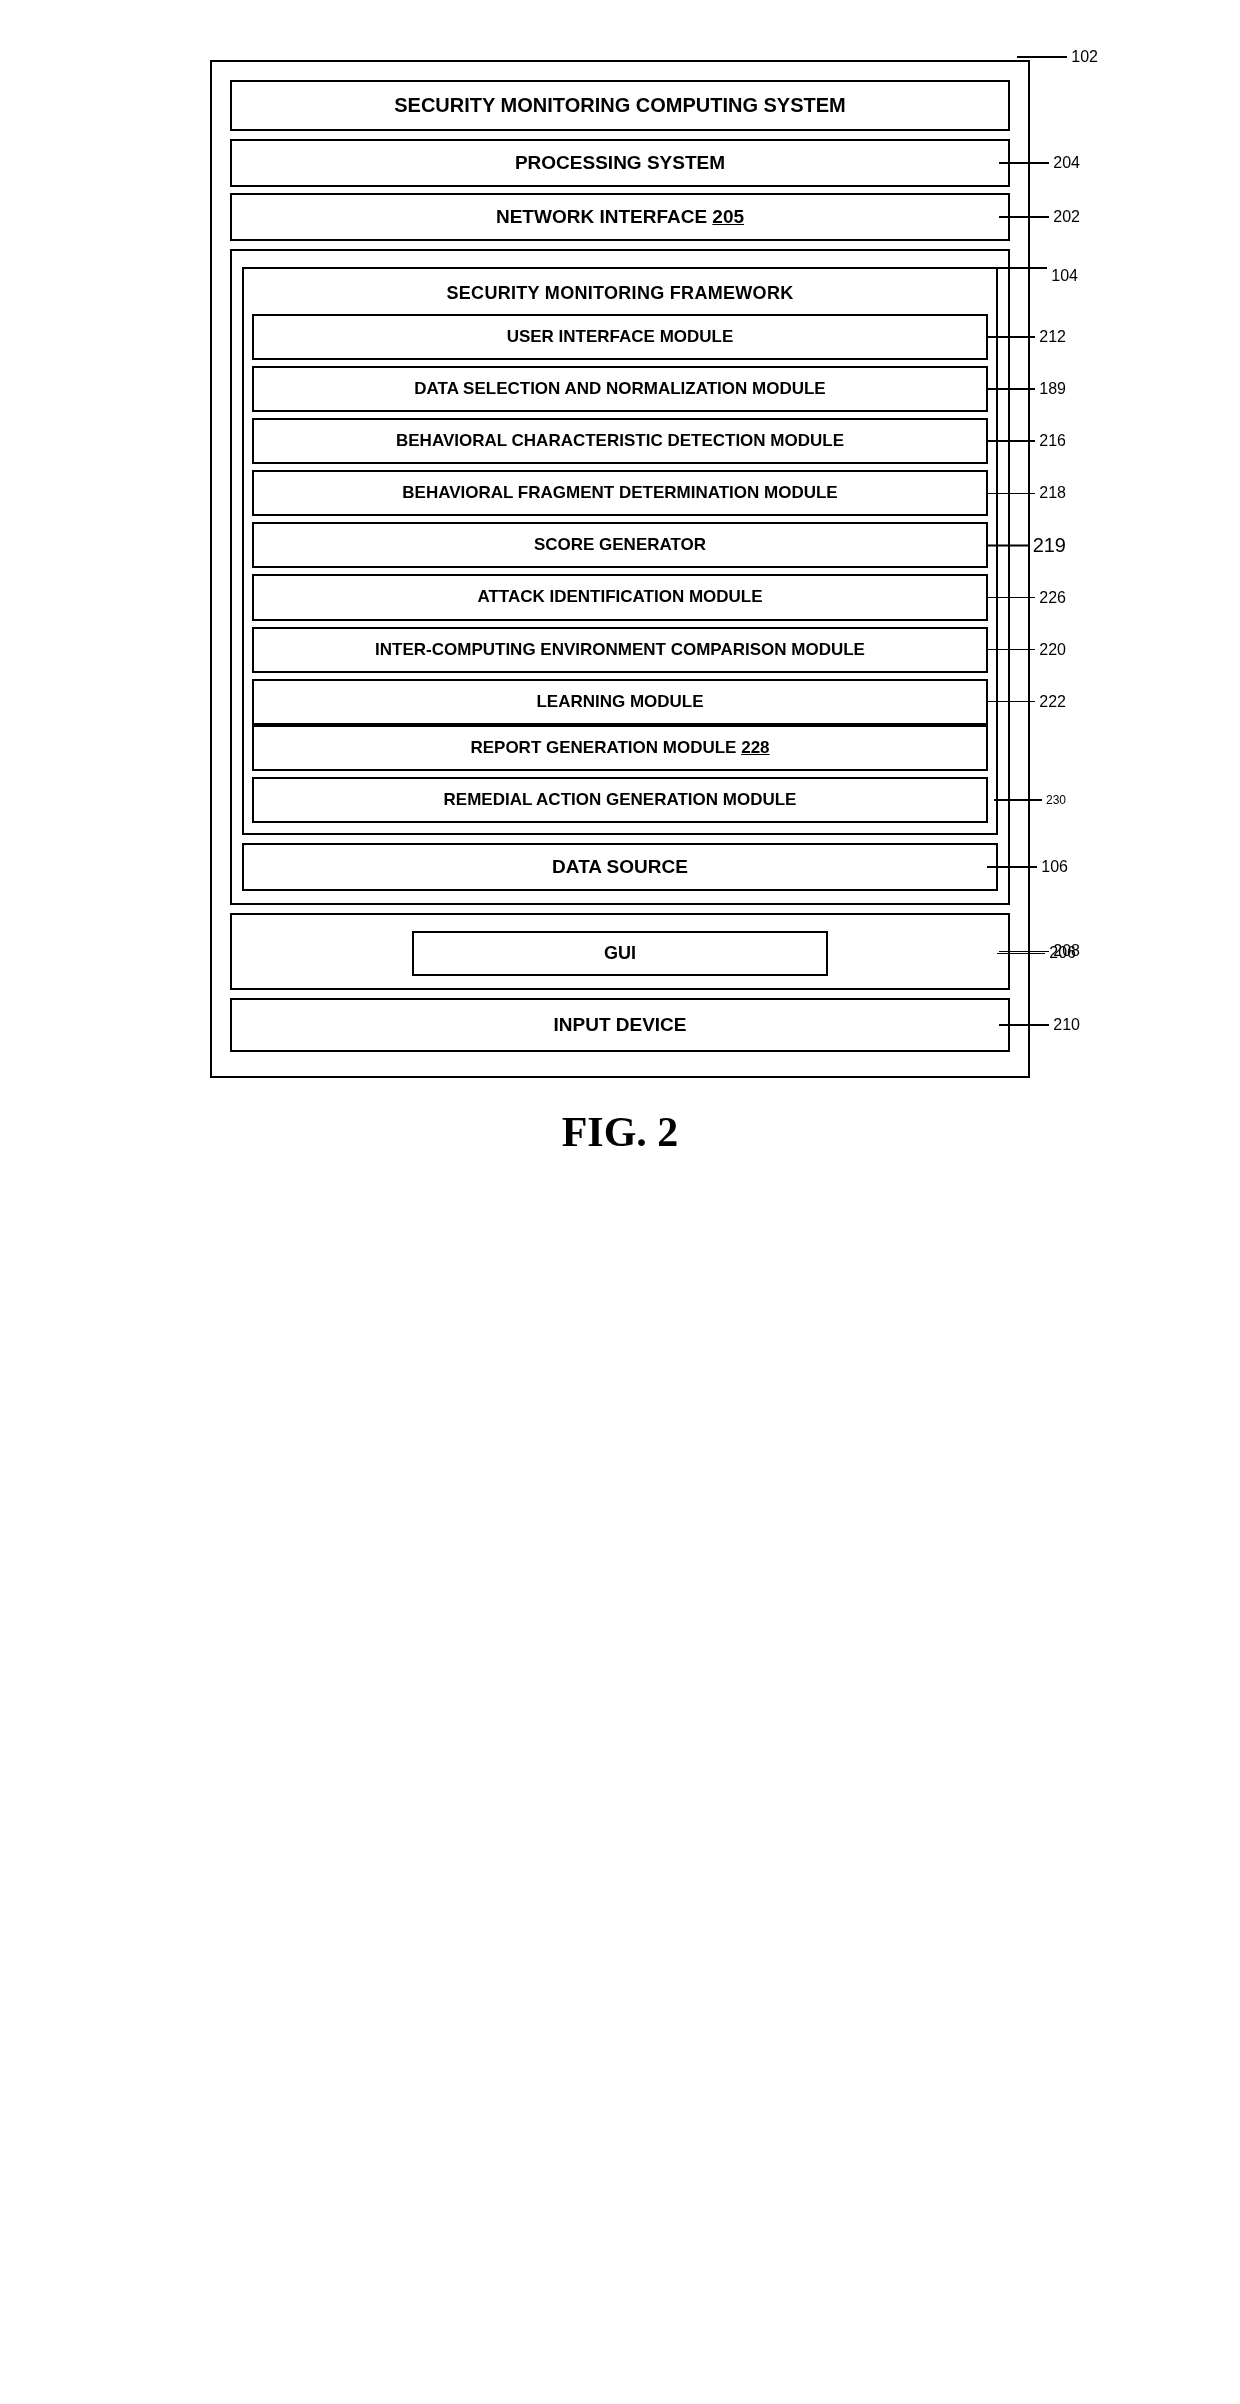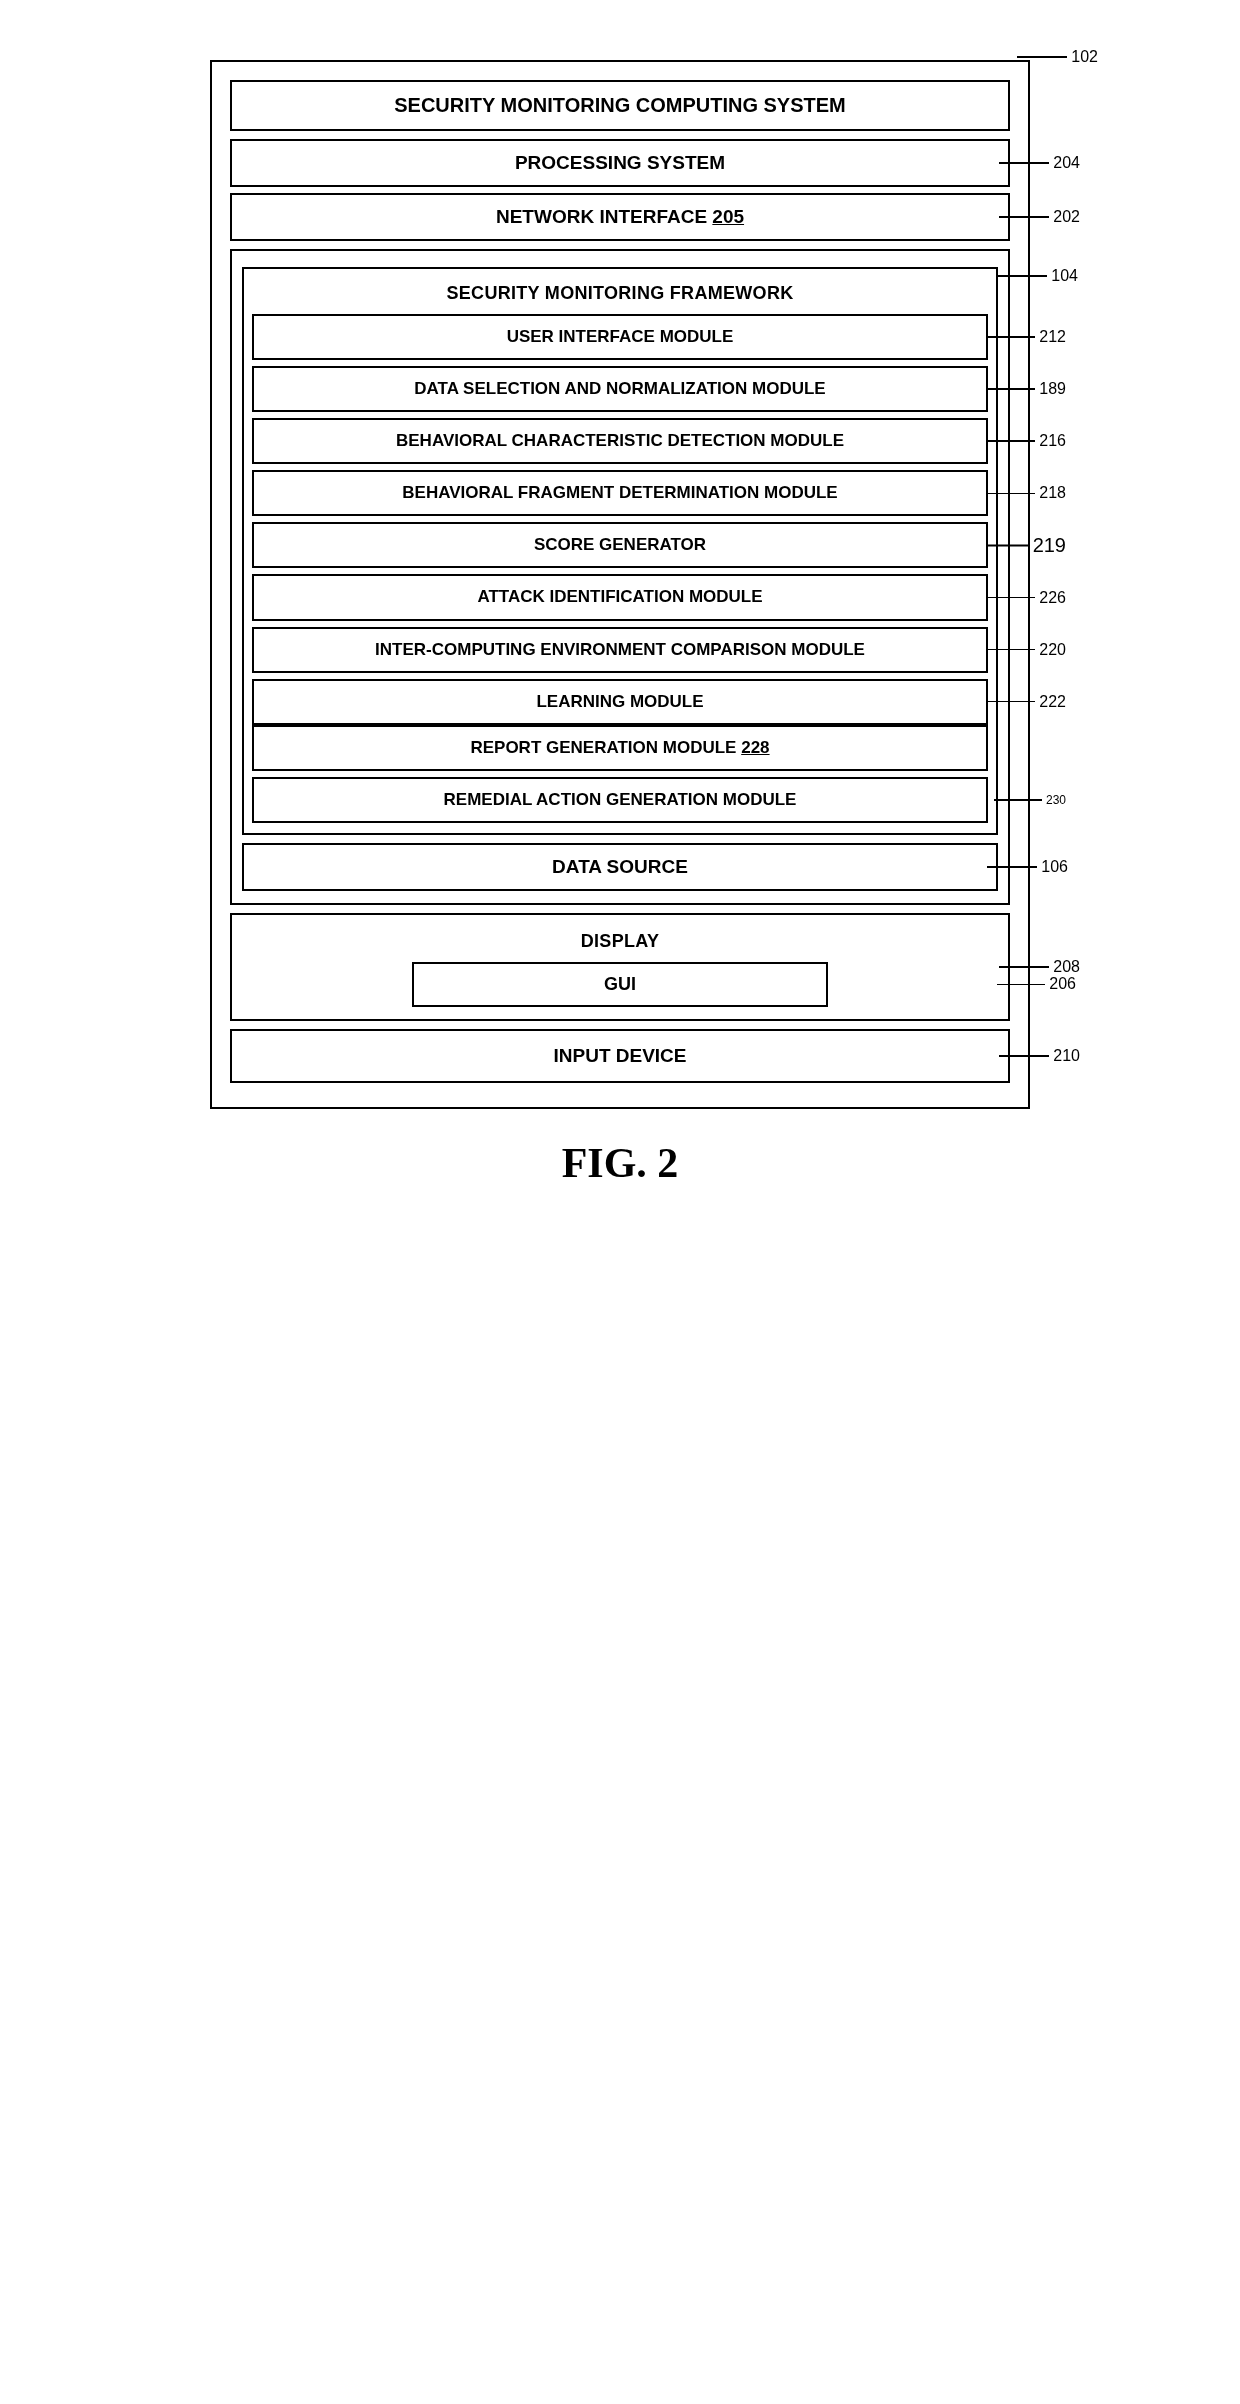"104" div { align-items: center -> none }
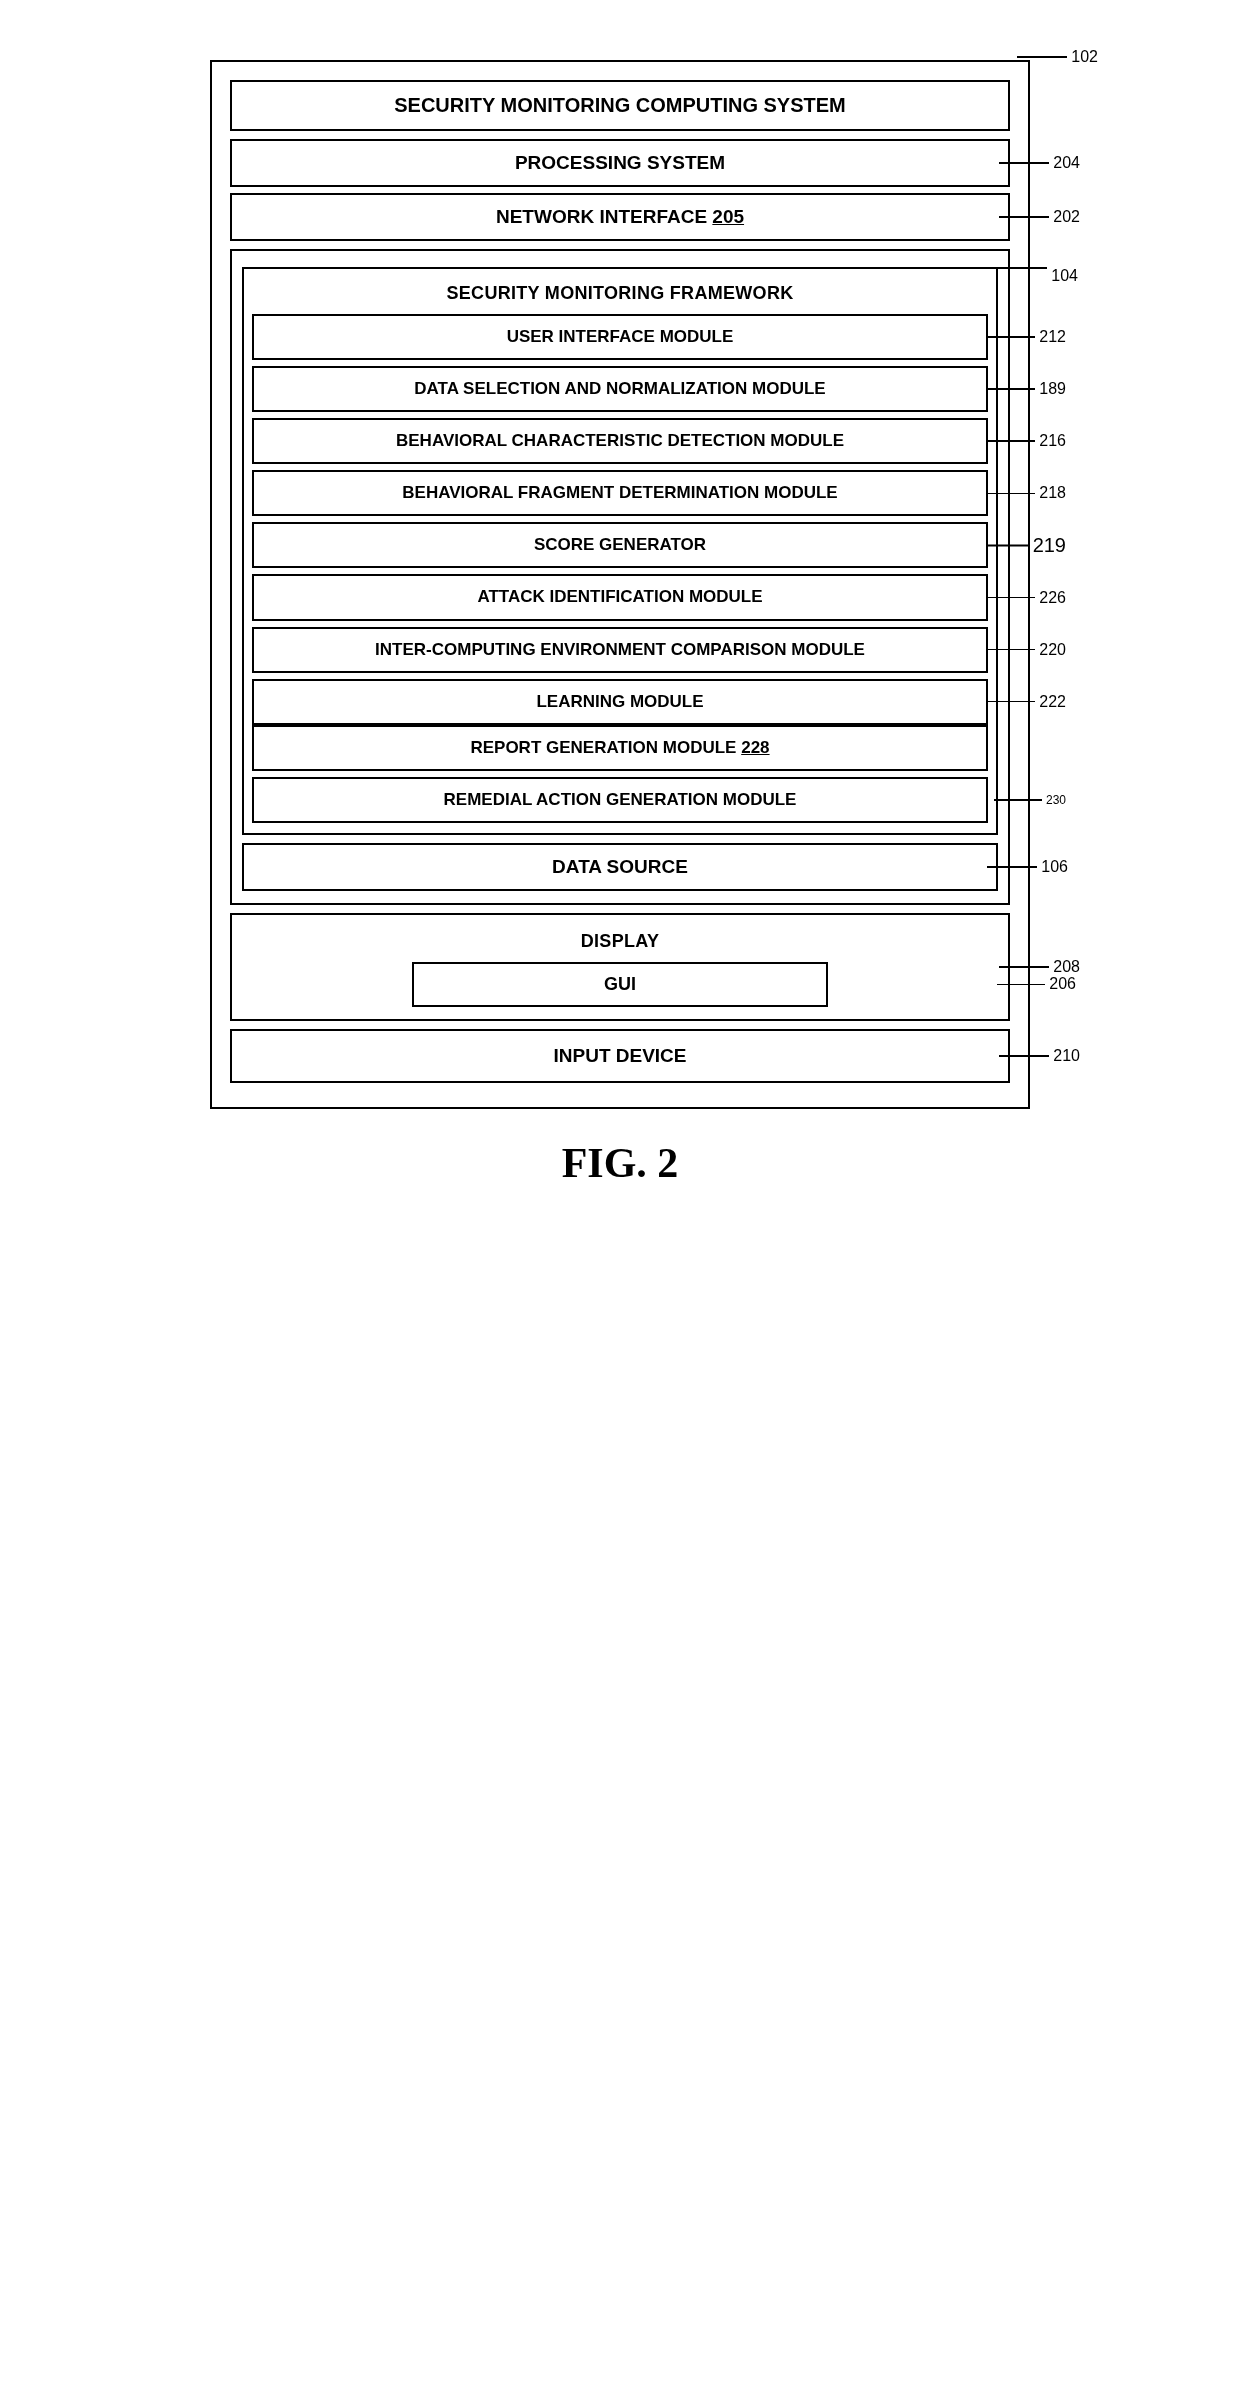"DISPLAY" div.section-label { html: <div>DISPLAY</div> -> none }
